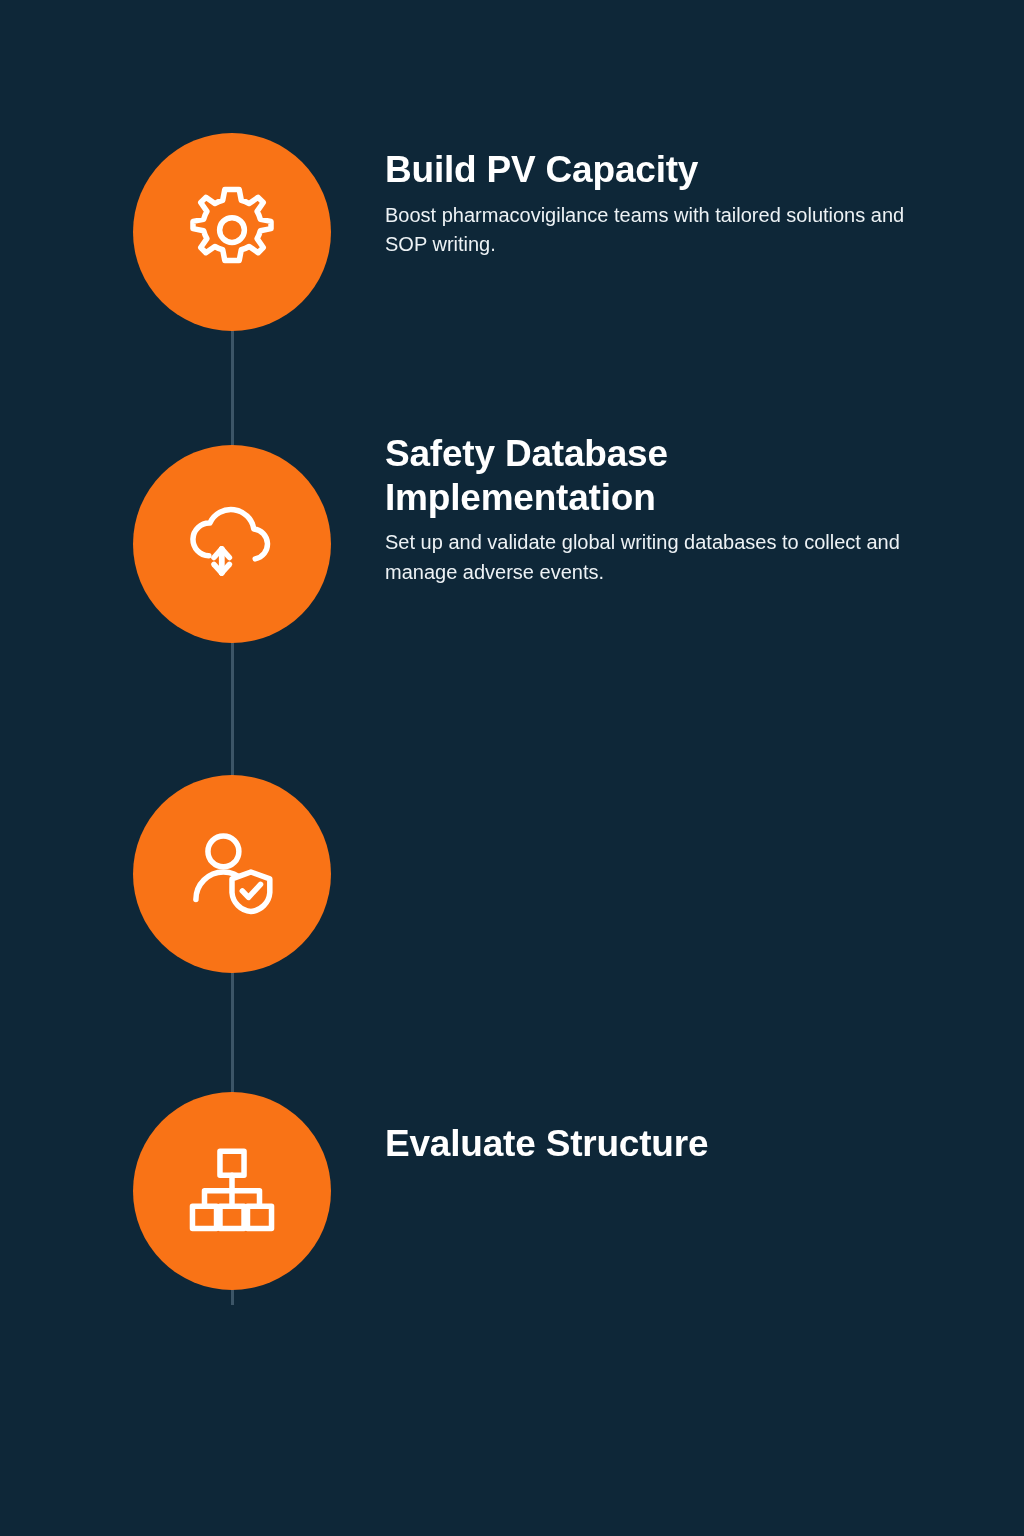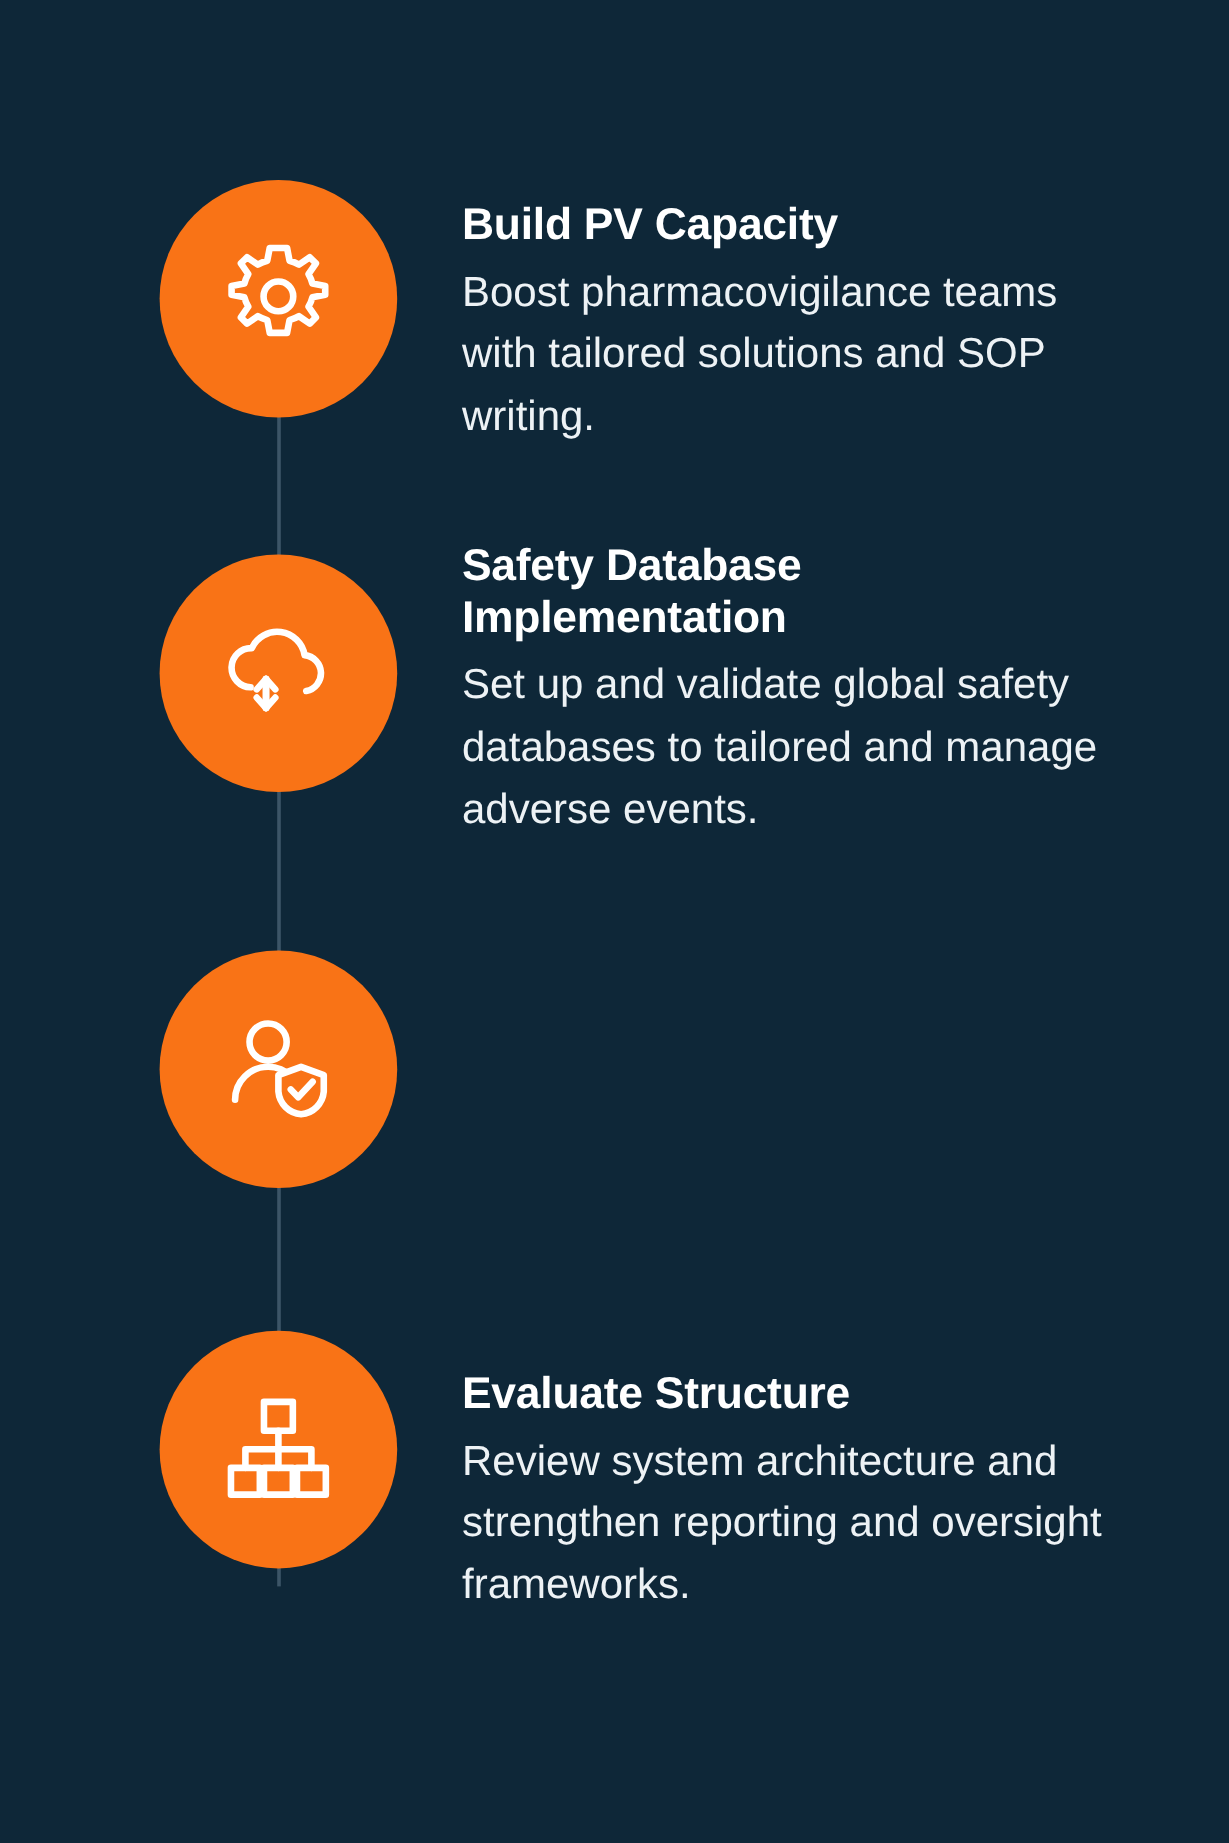"Build PV Capacity" #timeline { margin-top: 17px -> none }
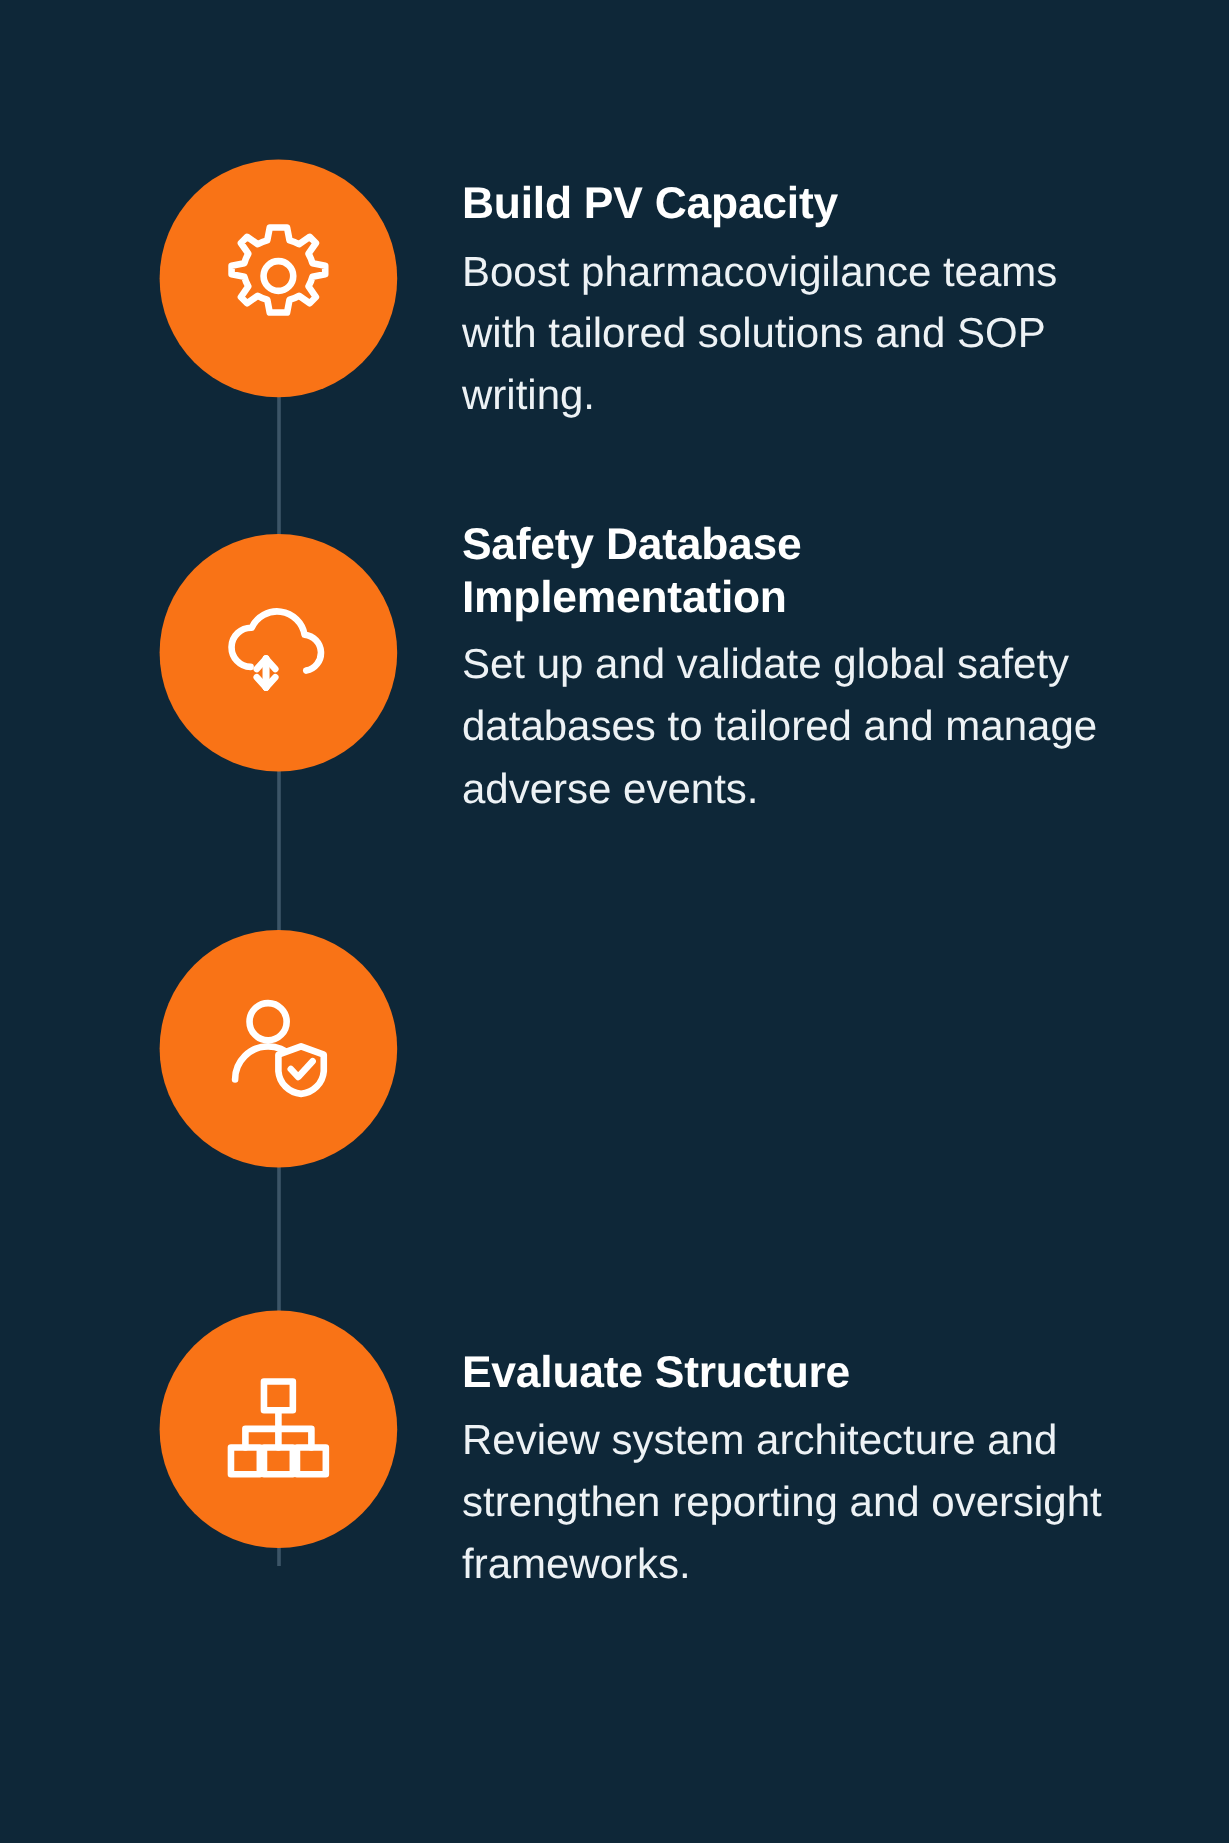"Boost pharmacovigilance teams with" .step-desc { font-size: 35px -> 20px }
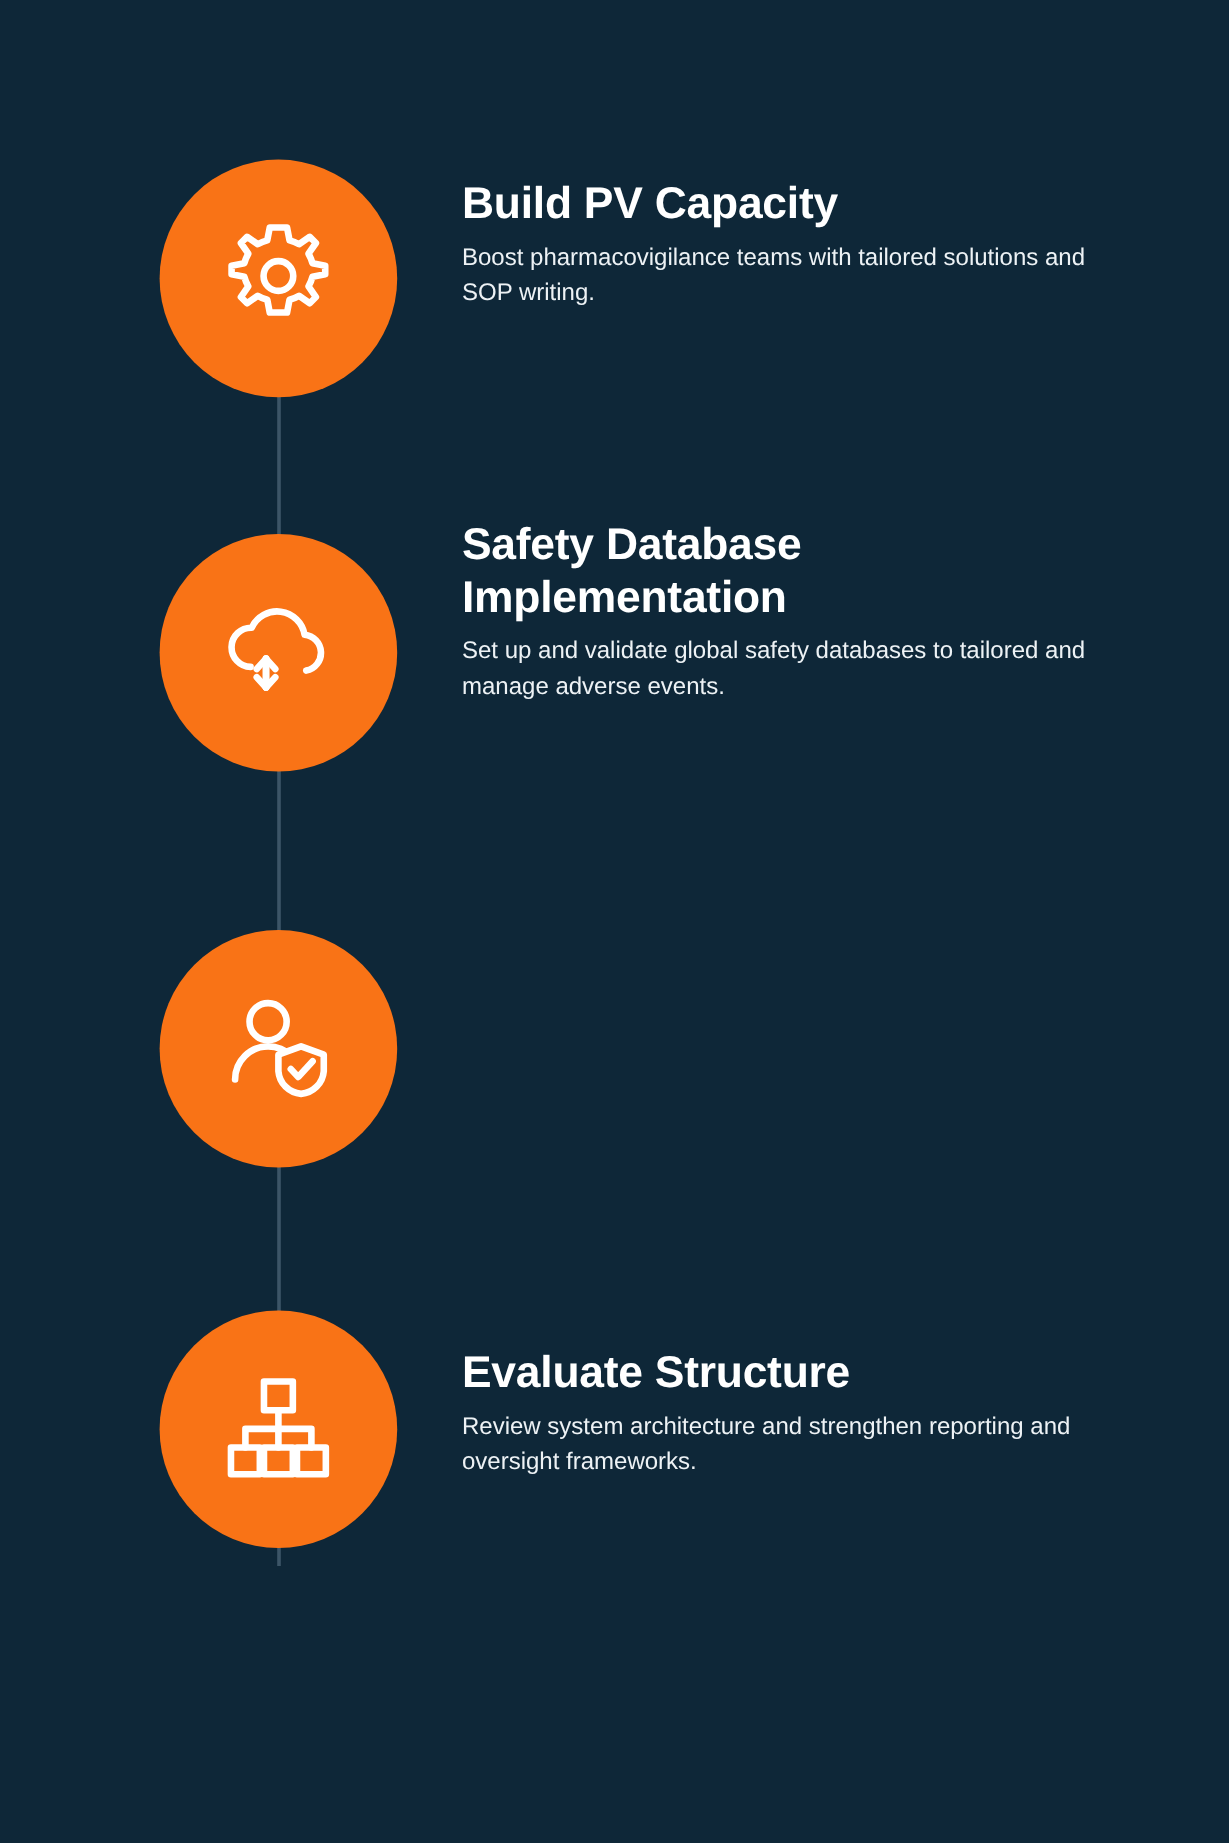"Set up and validate global" div.step-desc { text: safety databases to tailored -> writing databases to collect }
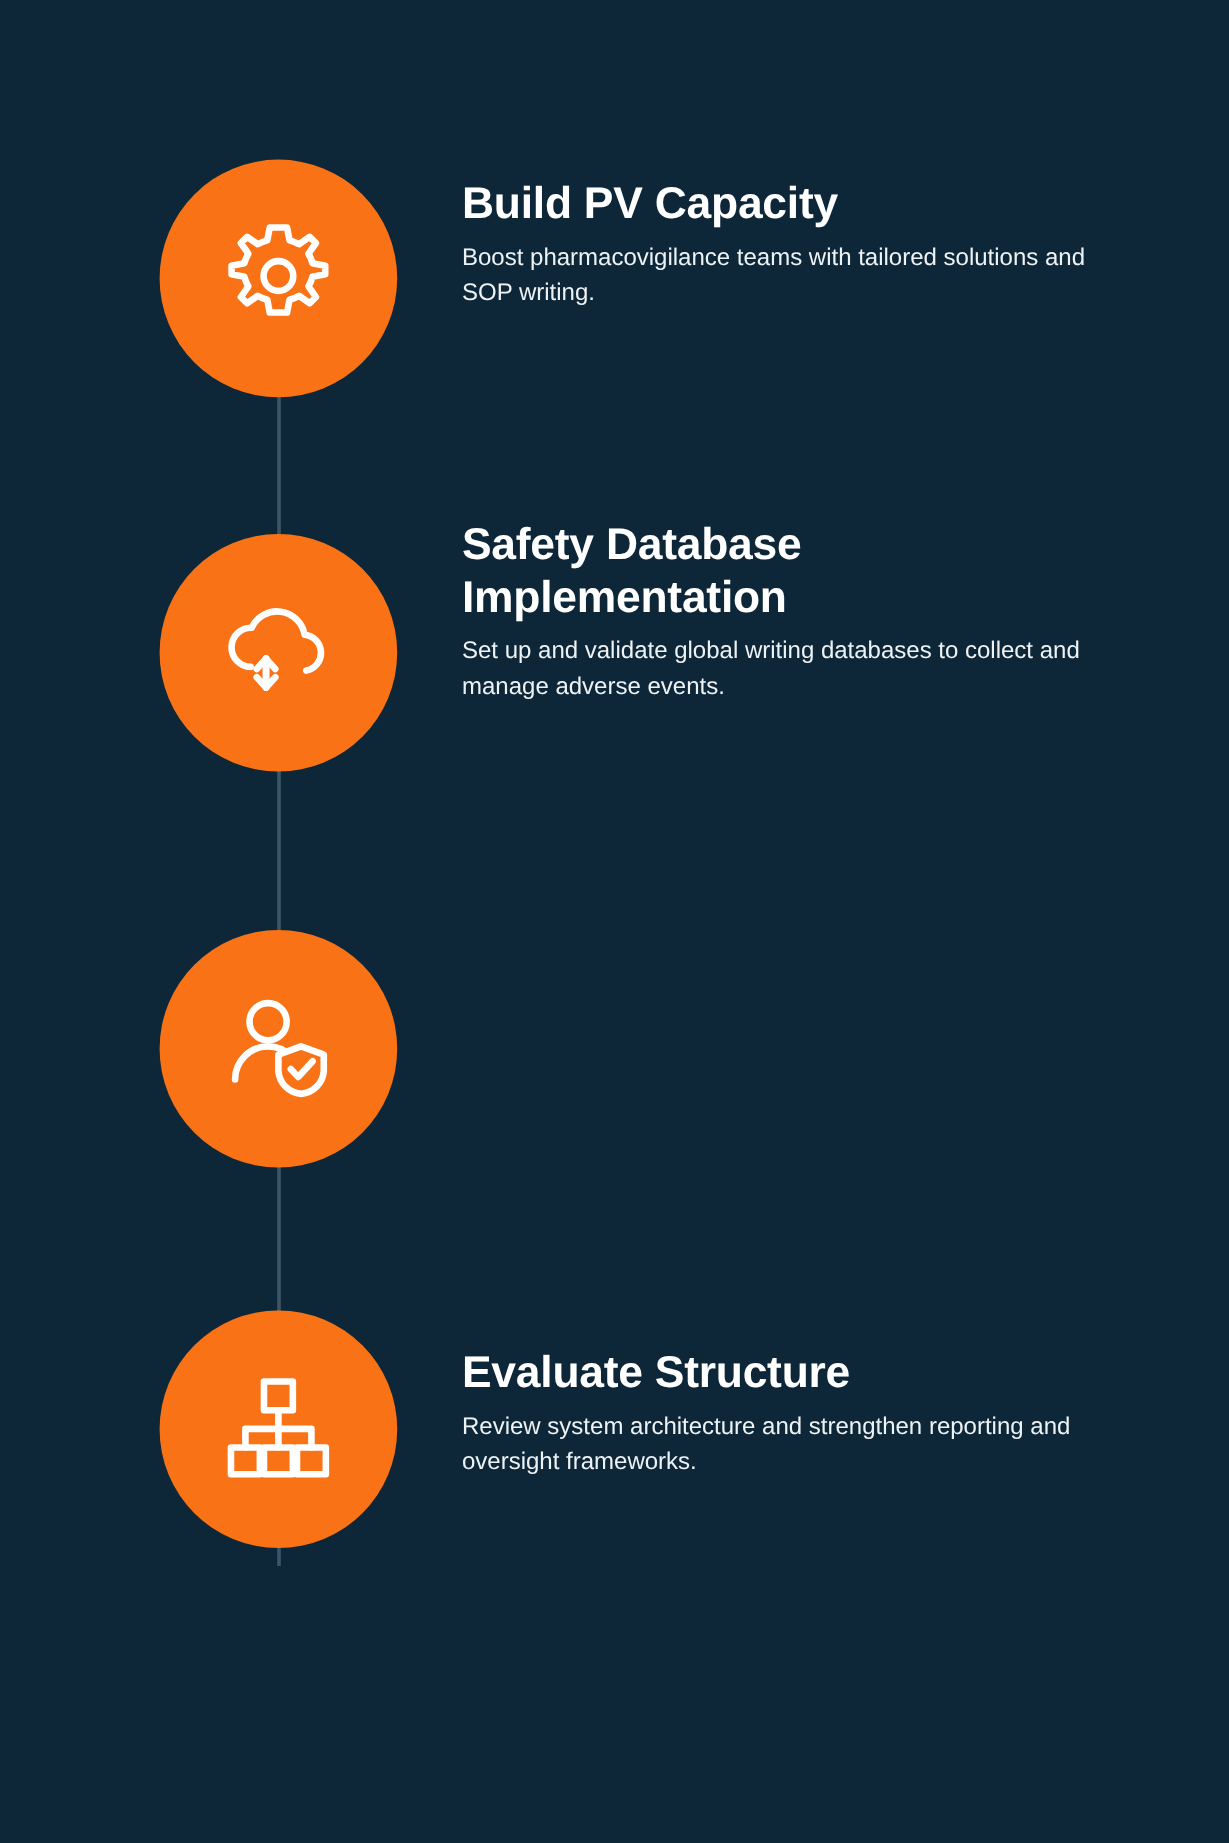"Review system architecture and" div.step-desc { html: <div>Review system architecture and strengthen reporting and oversight frameworks.</div> -> none }
